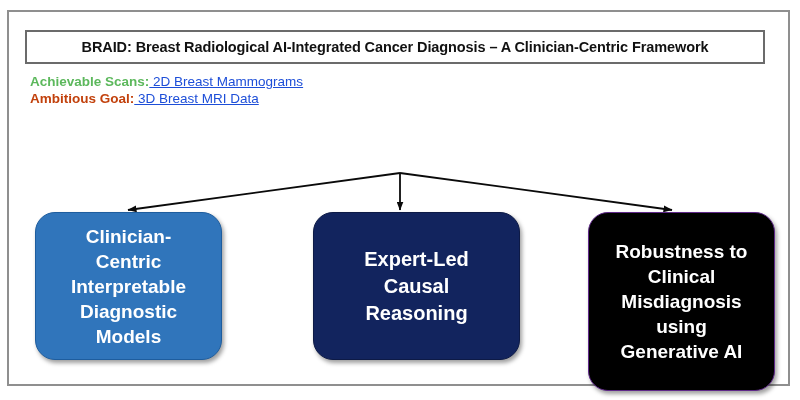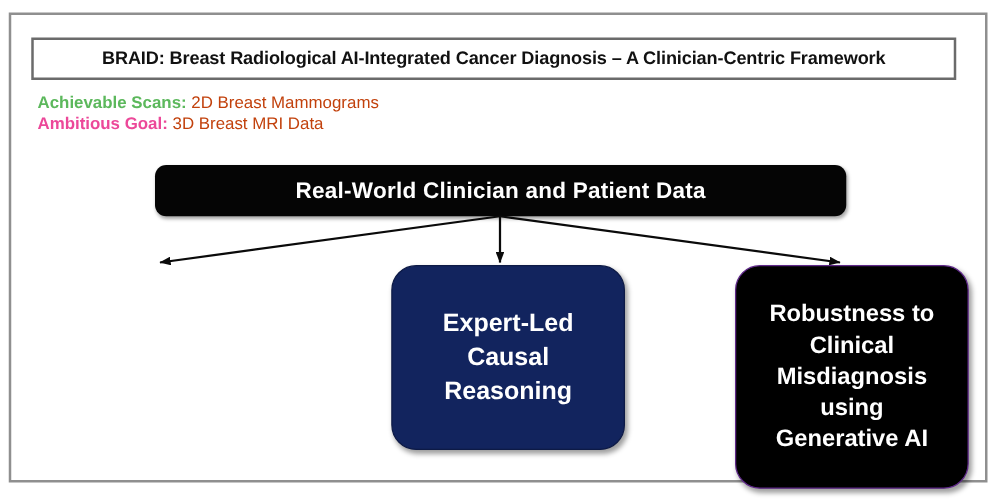"2D Breast Mammograms" .goal-value { color: #c2410c -> #1d4ed8; text-decoration: none -> underline }
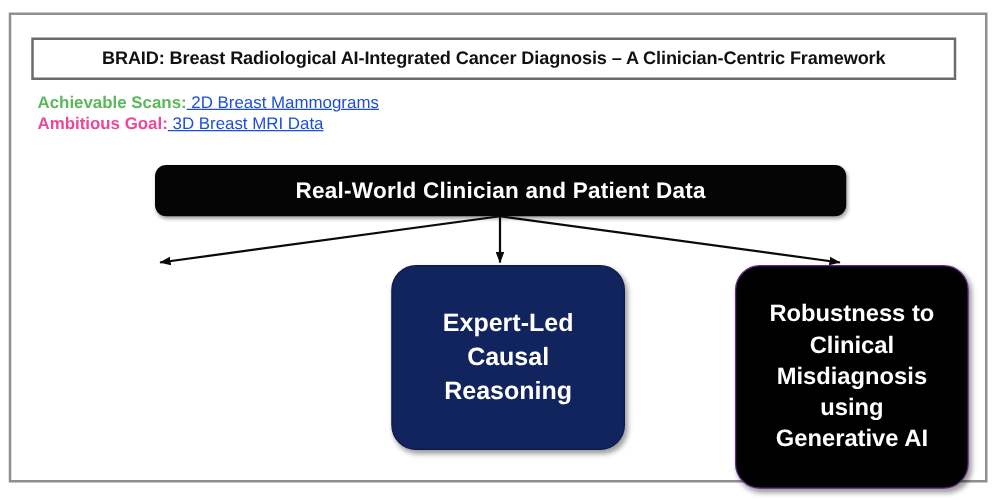"Ambitious Goal:" span.goal-label { color: #ec4899 -> #c2410c }
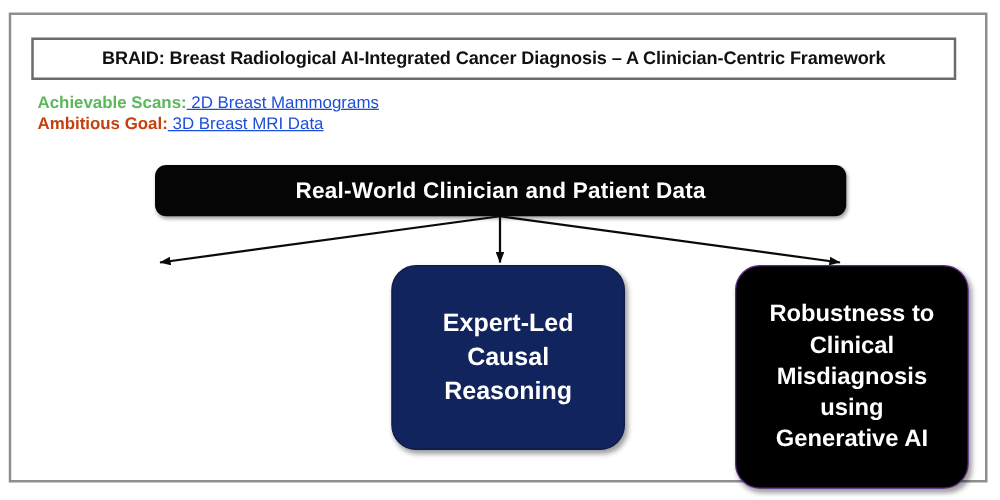"Real-World Clinician and Patient Data" div { html: <div> <span>Real-World Clinician and Patient Data</span> </div> -> none }
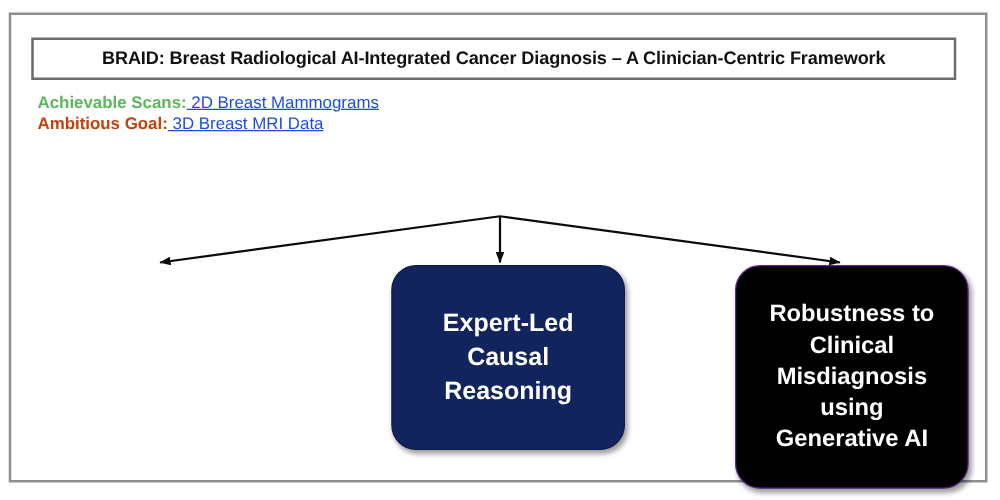"Clinician-" div.leaf-box { html: none -> <div> <span>Clinician- Centric Interpretable Diagnostic Models</span> </div> }
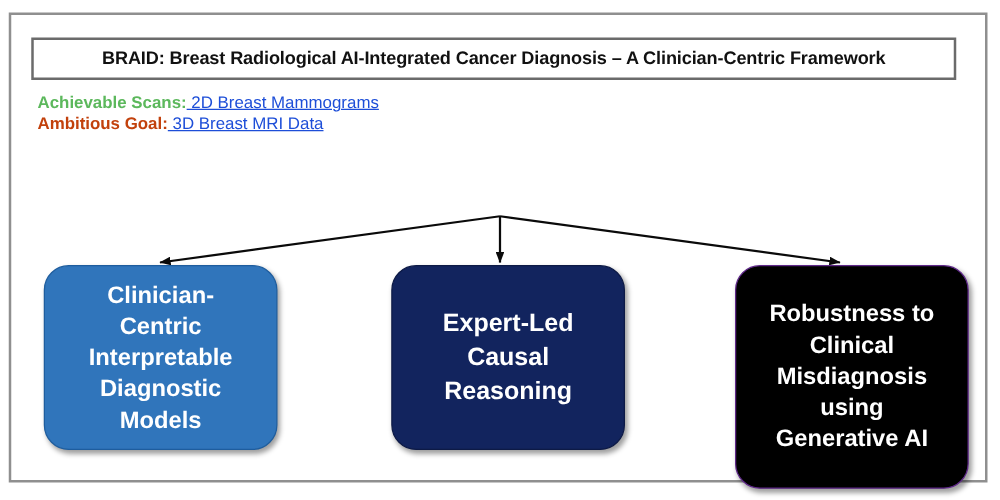"Expert-Led" #box-causal { width: 187px -> 207px }
